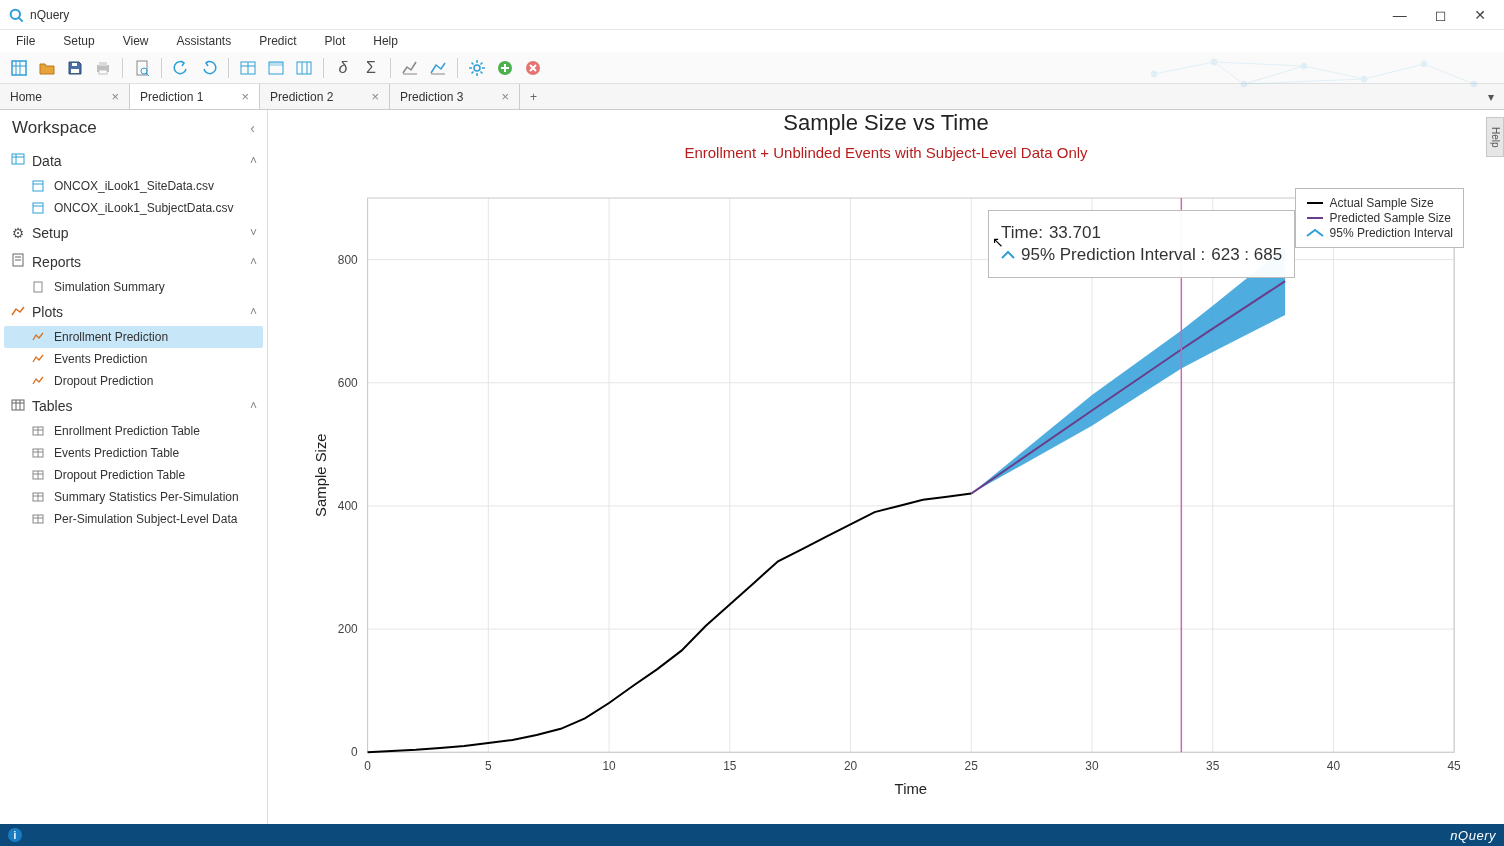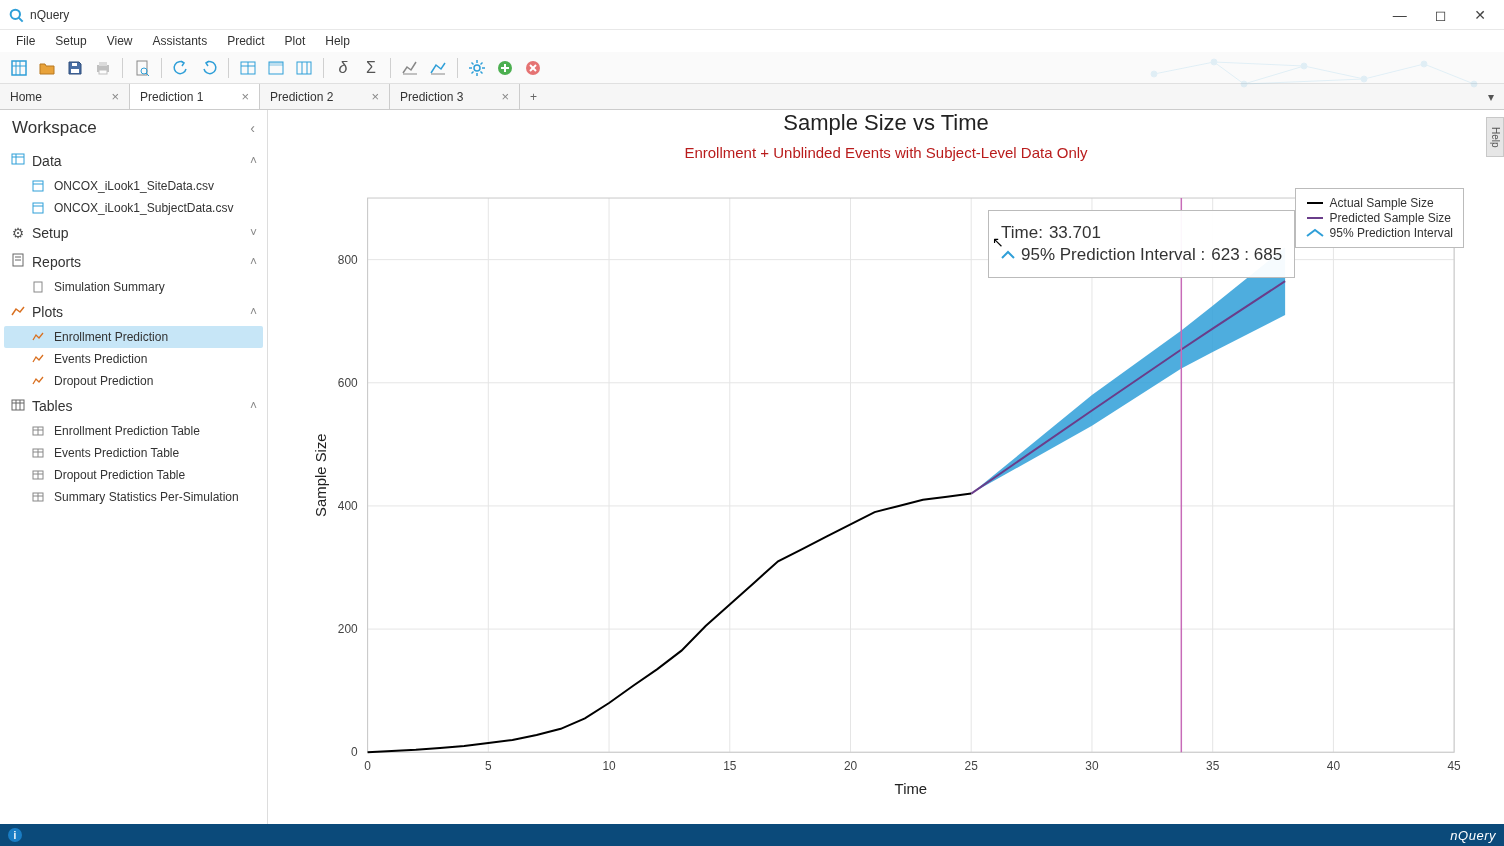"File" .menu-bar { gap: 4px -> 12px }
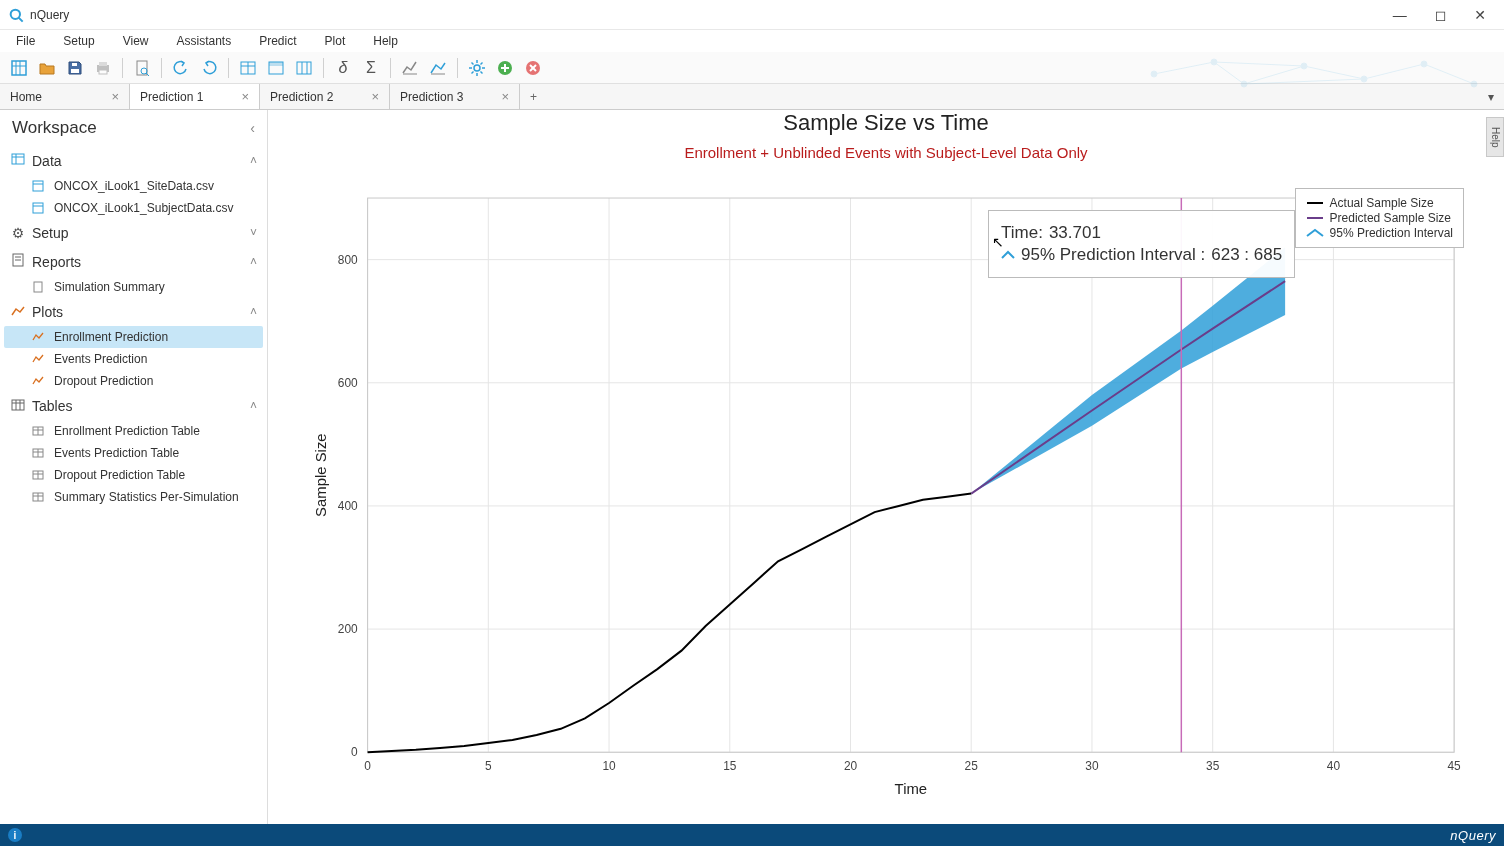"Per-Simulation Subject-Level Data" div.ws-item { html: none -> <div> <span> <svg> <rect></rect> <line></line> <line></line> </svg> </span> <span>Per-Simulation Subject-Level Data</span> </div> }
